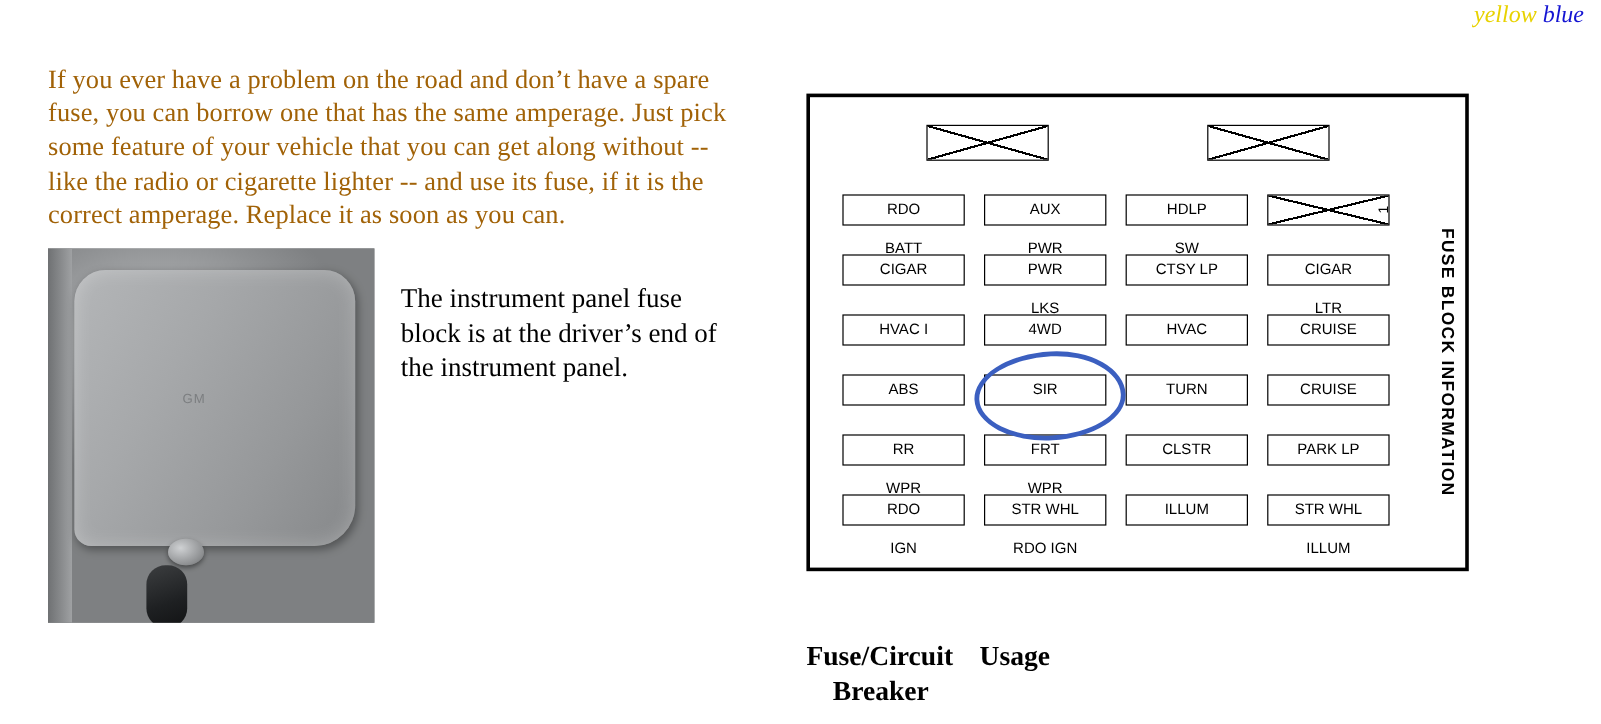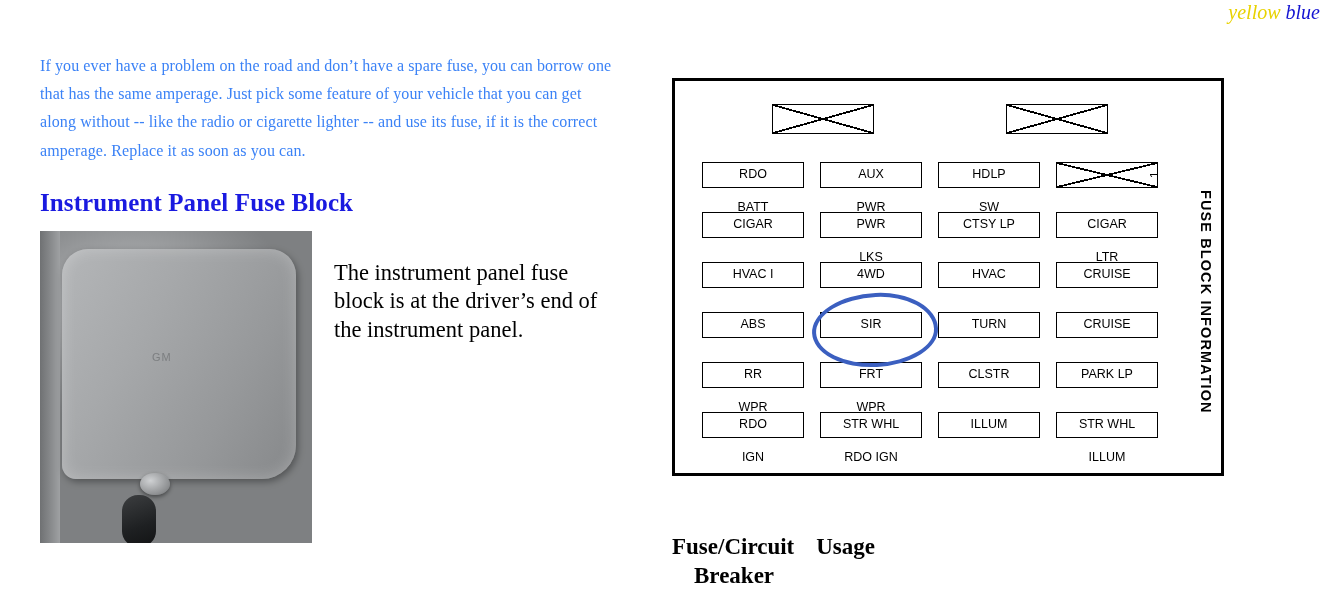"If you ever have a" .body-text { color: #3b82f6 -> #a16207; font-size: 16px -> 22px }
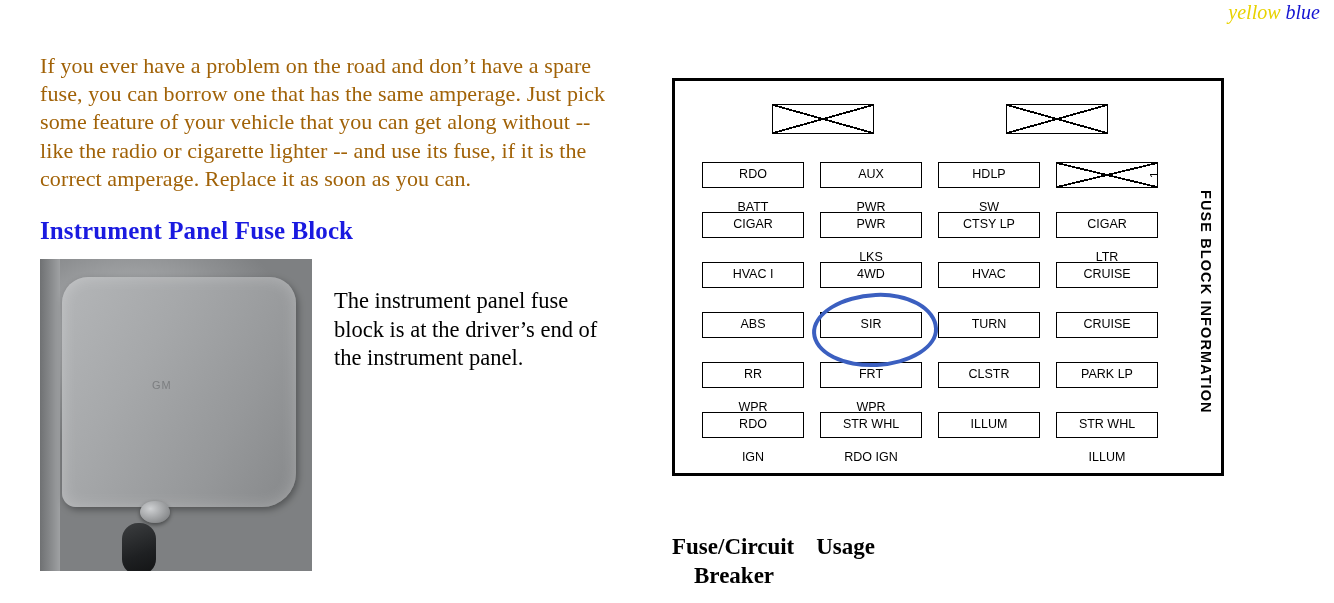"Instrument Panel Fuse Block" div.section-heading { html: <div>Instrument Panel Fuse Block</div> -> none }
